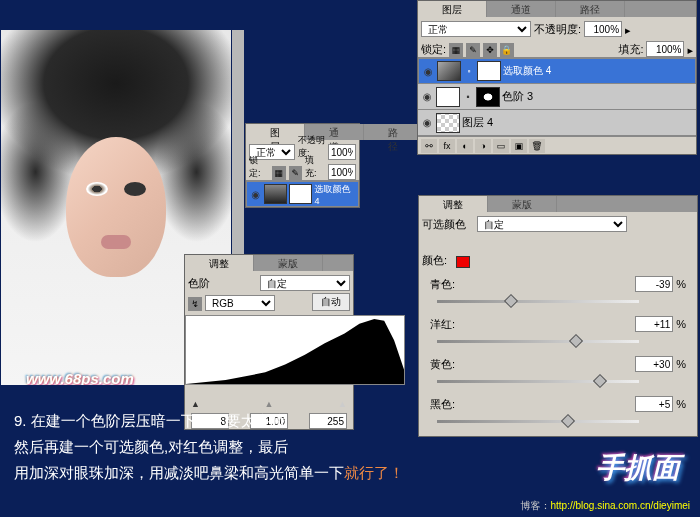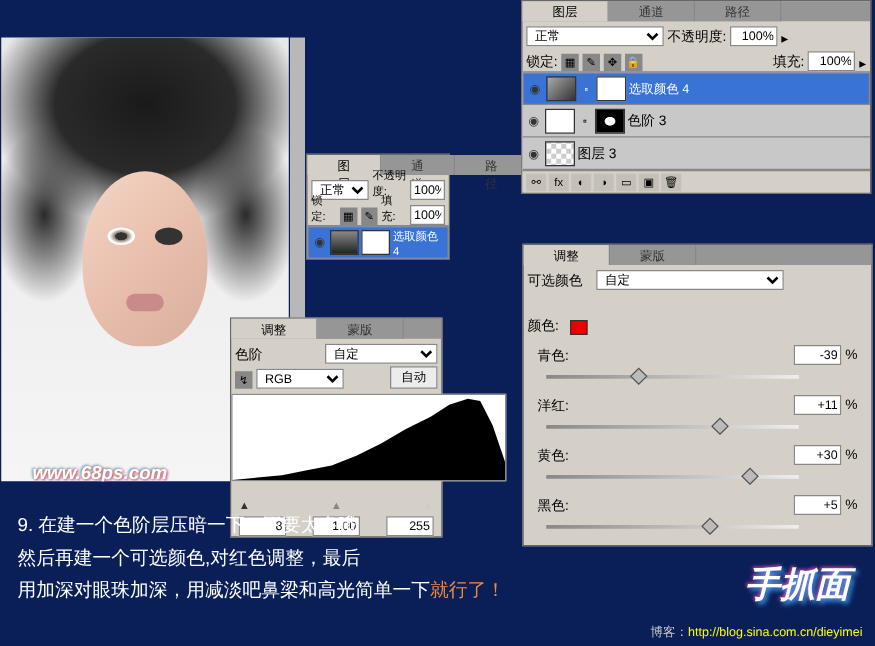"图层 3" span { text: 3 -> 4 }
